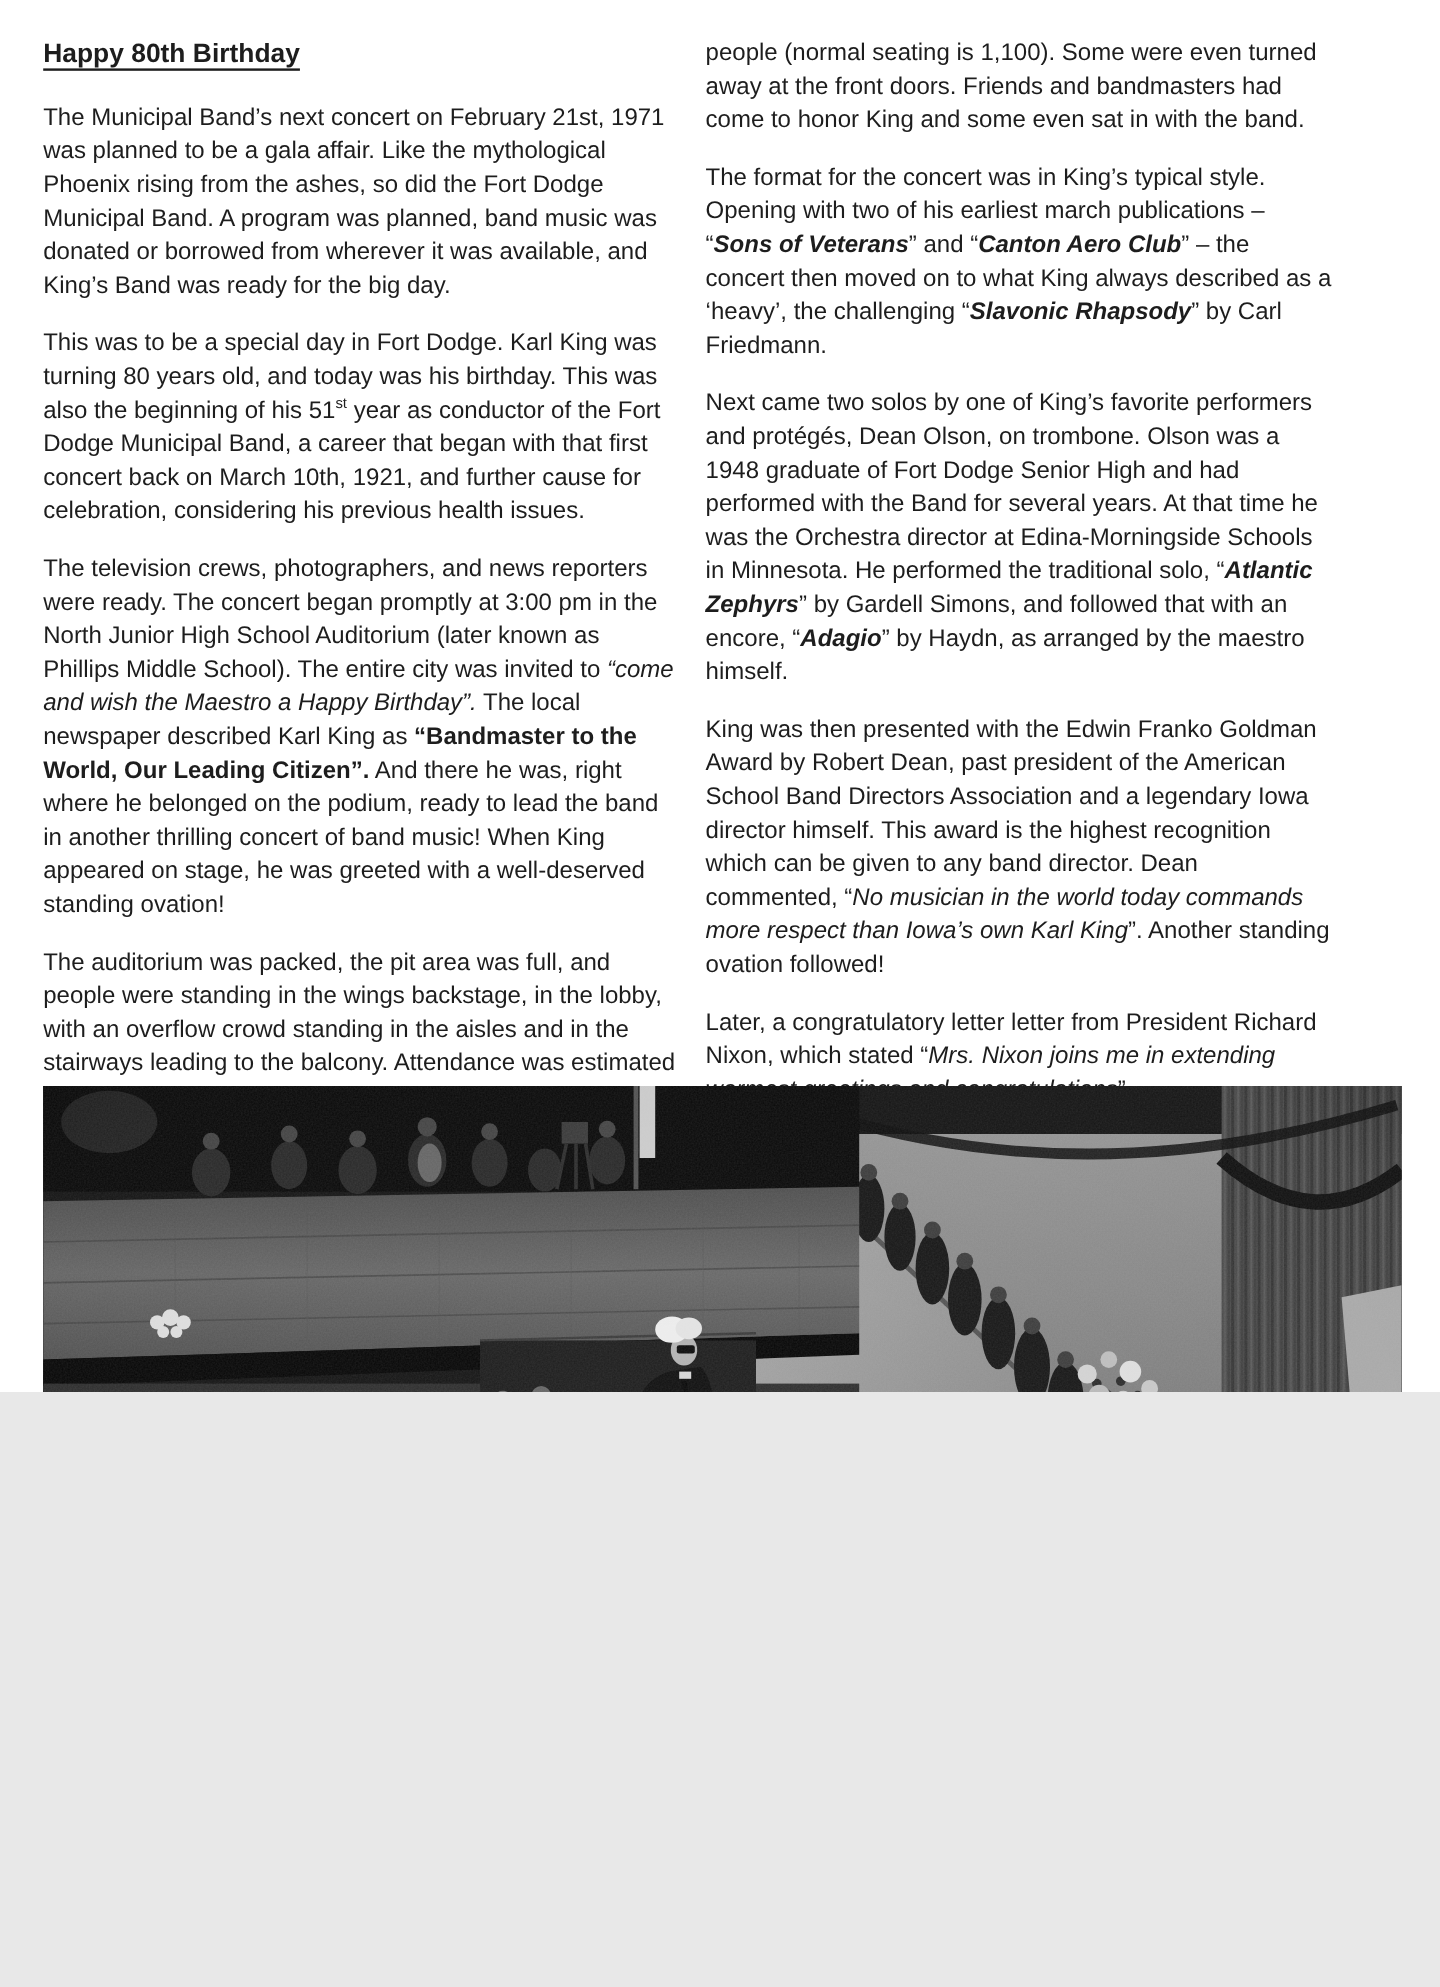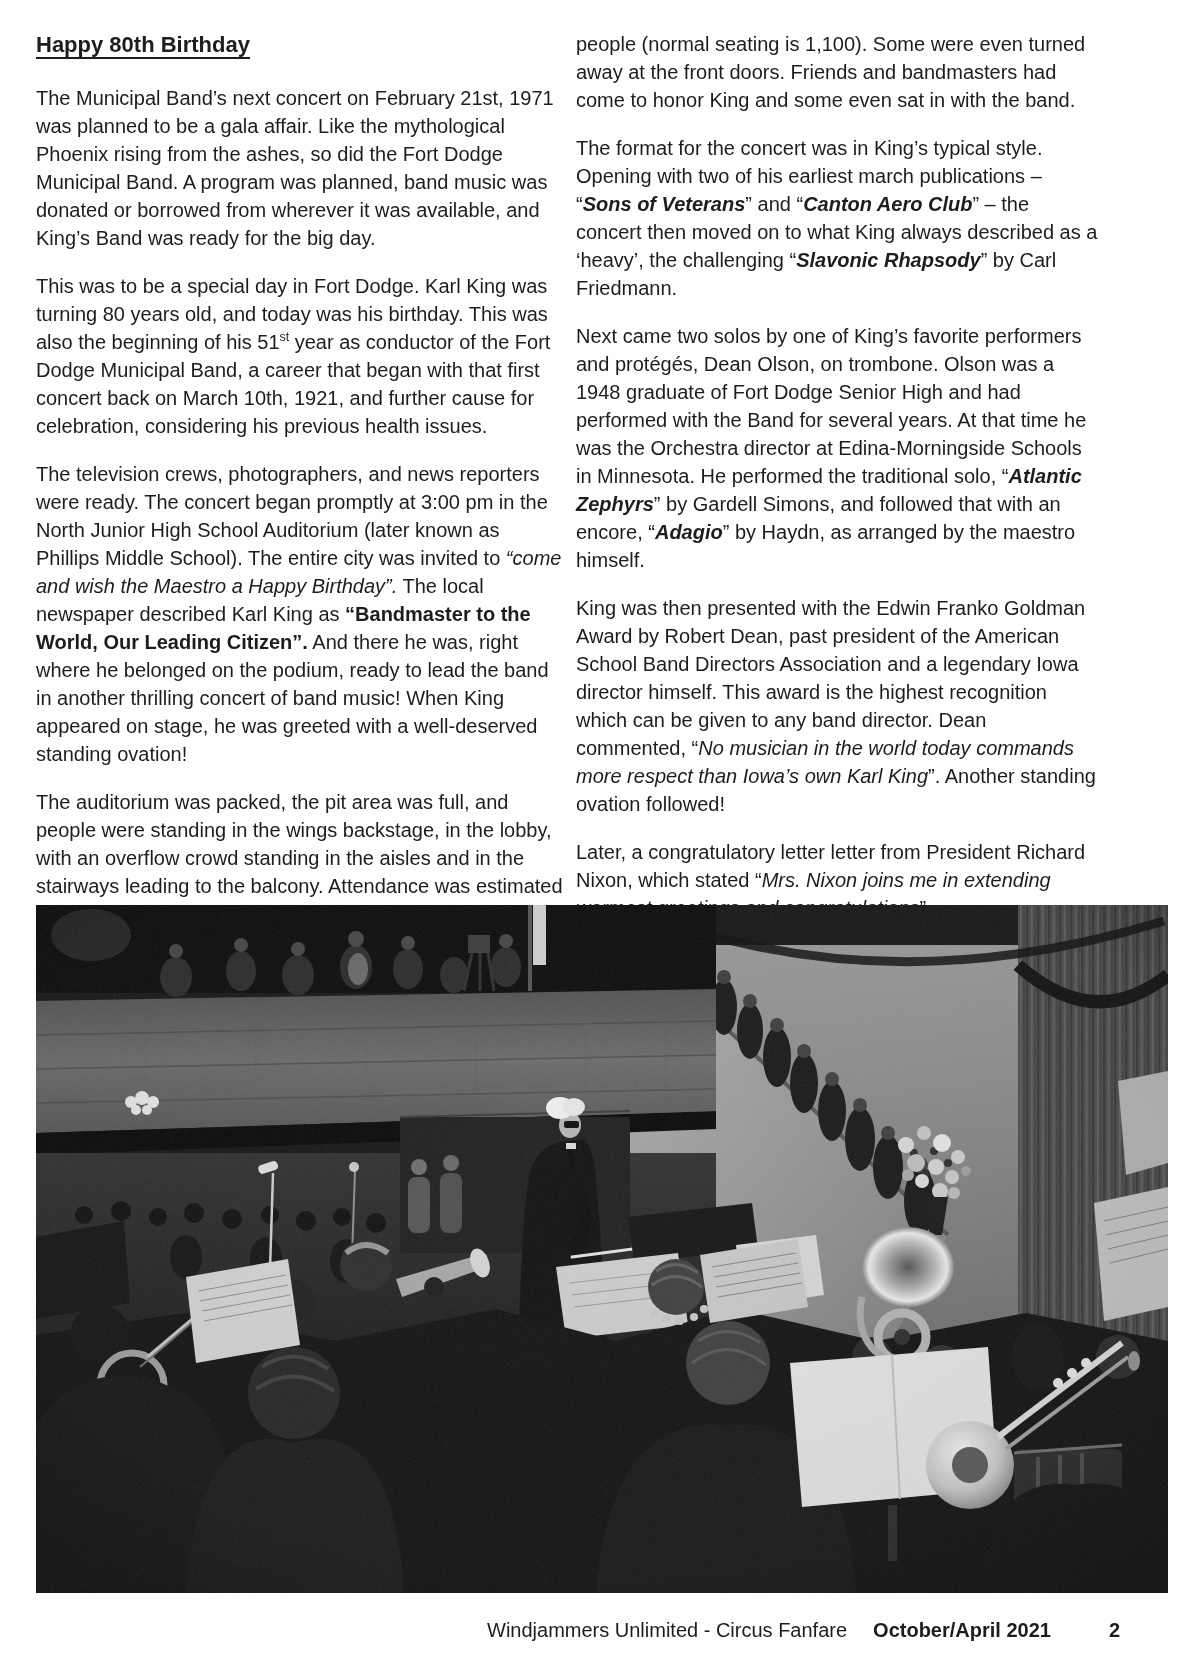"Happy 80th Birthday" .sheet { height: 1656px -> 1160px }
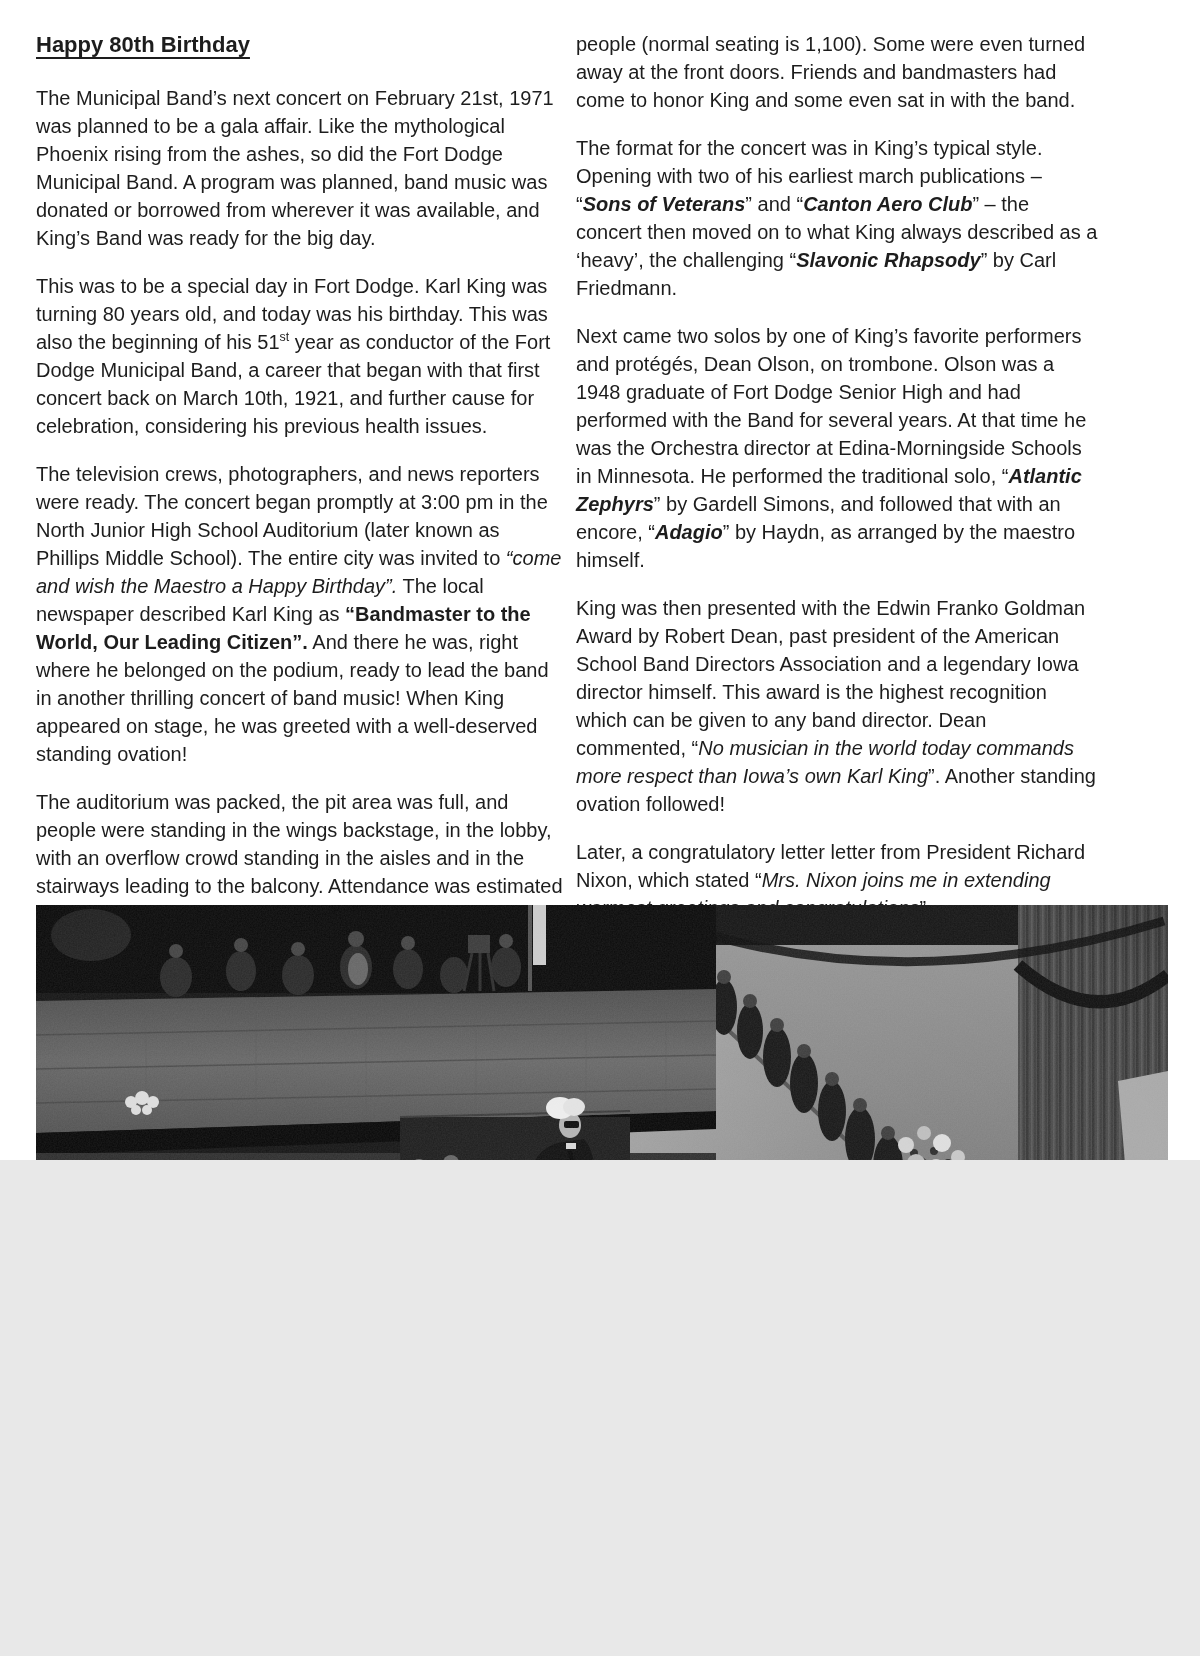"people (normal seating is 1,100)." .col-right { left: 576px -> 588px }
